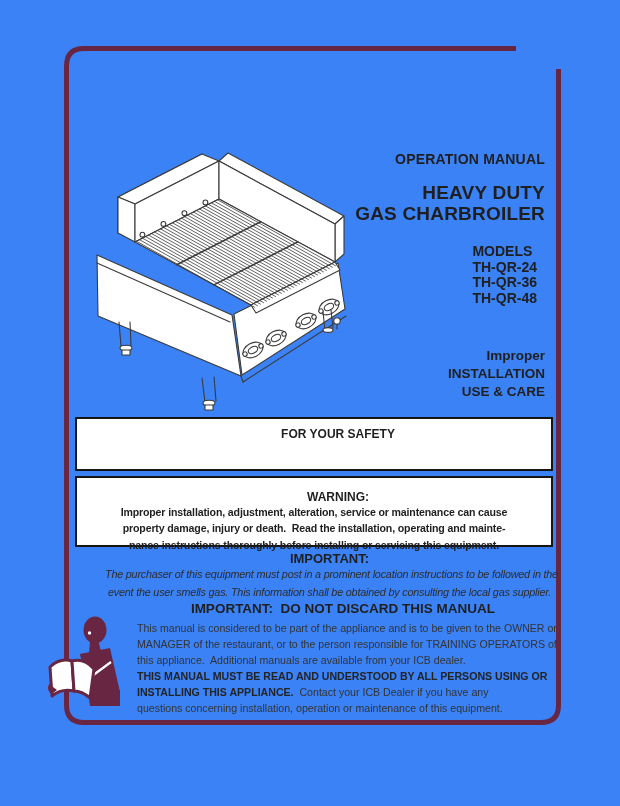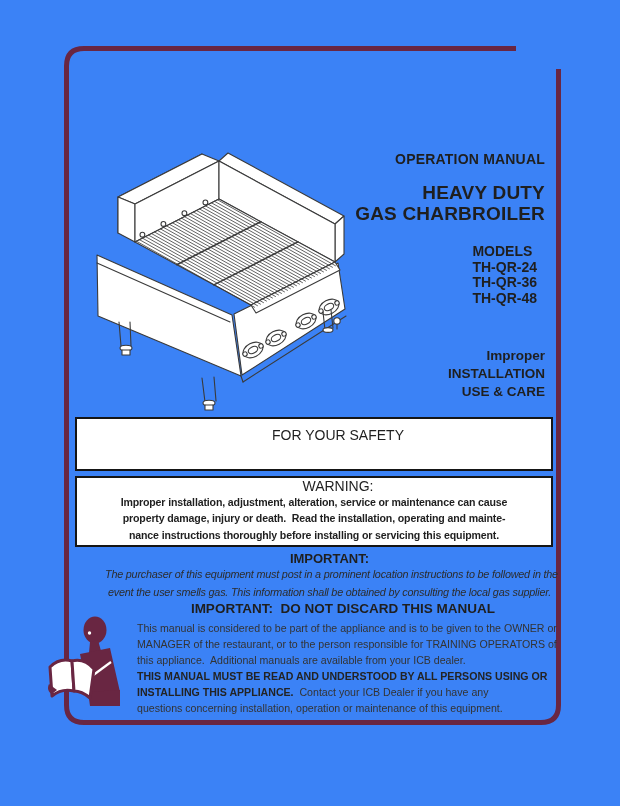"FOR YOUR SAFETY" .box-title { font-size: 14px -> 12px; font-weight: normal -> bold }
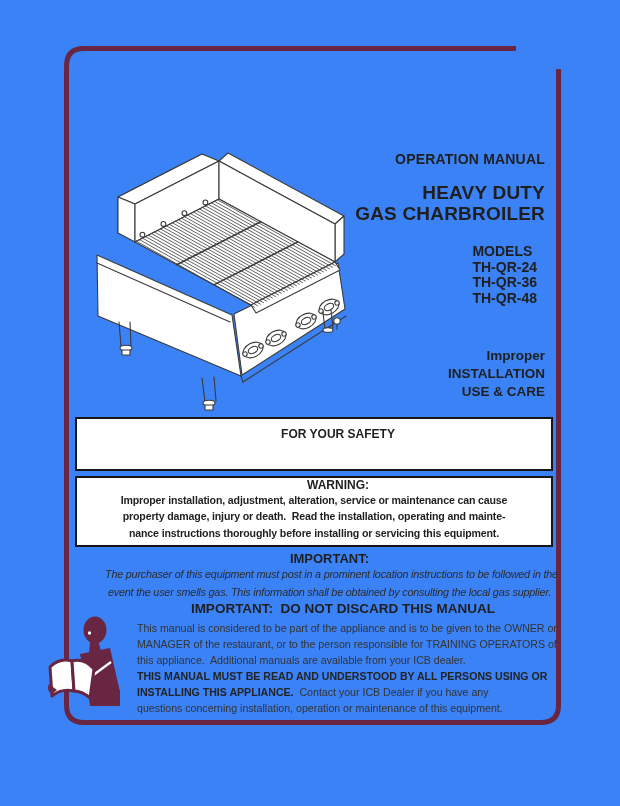"WARNING:" .warning-box { padding-top: 0 -> 12px }
